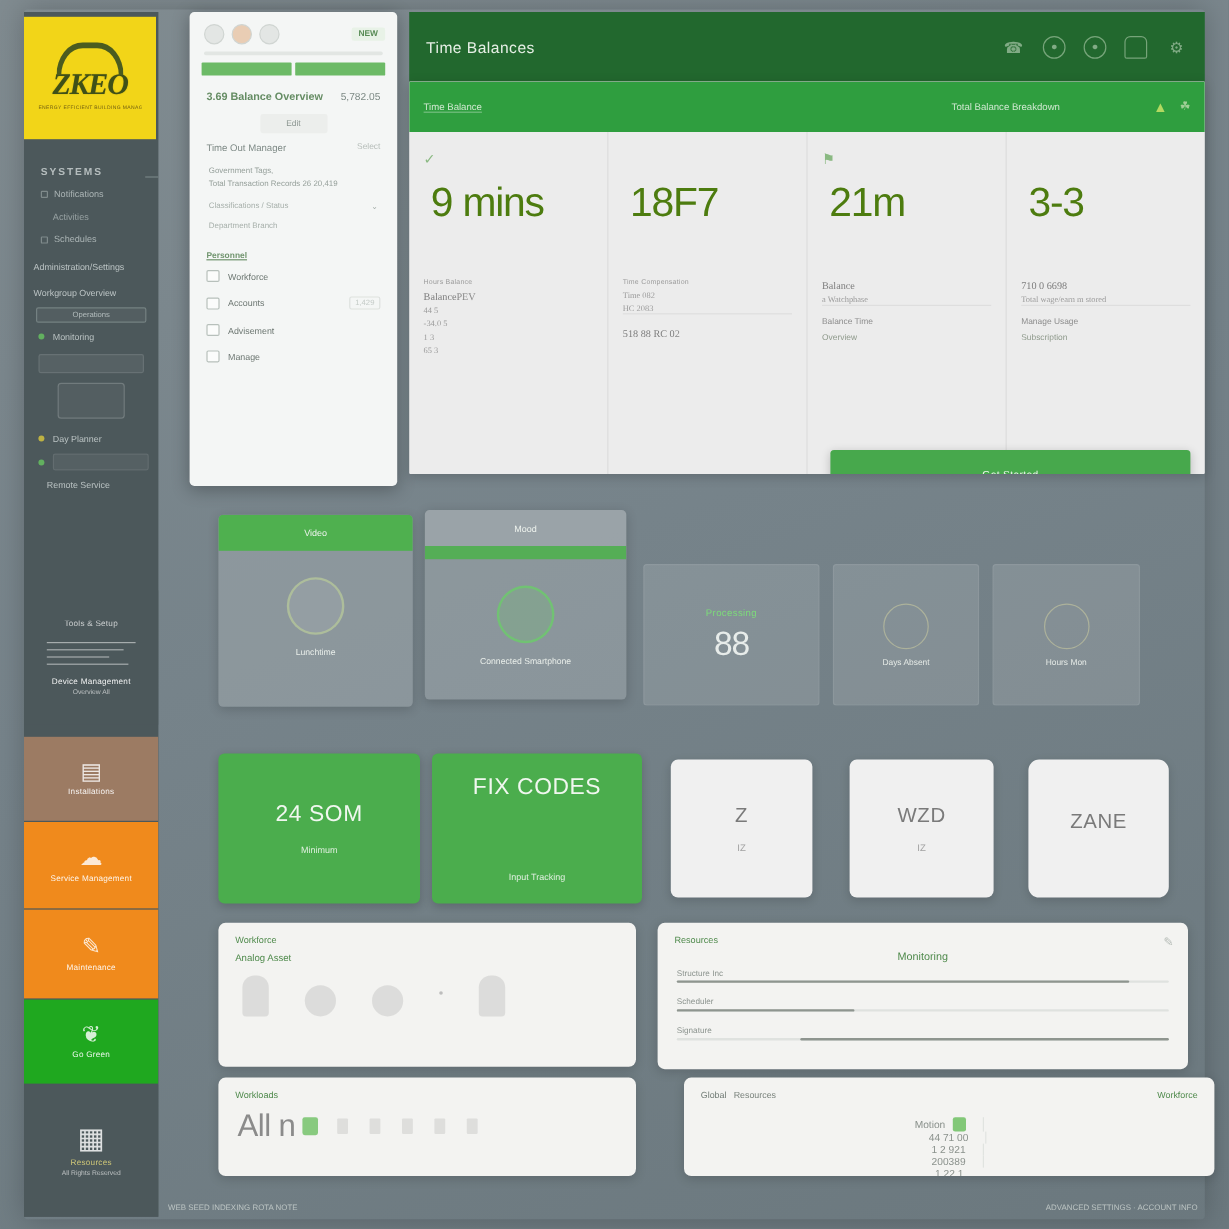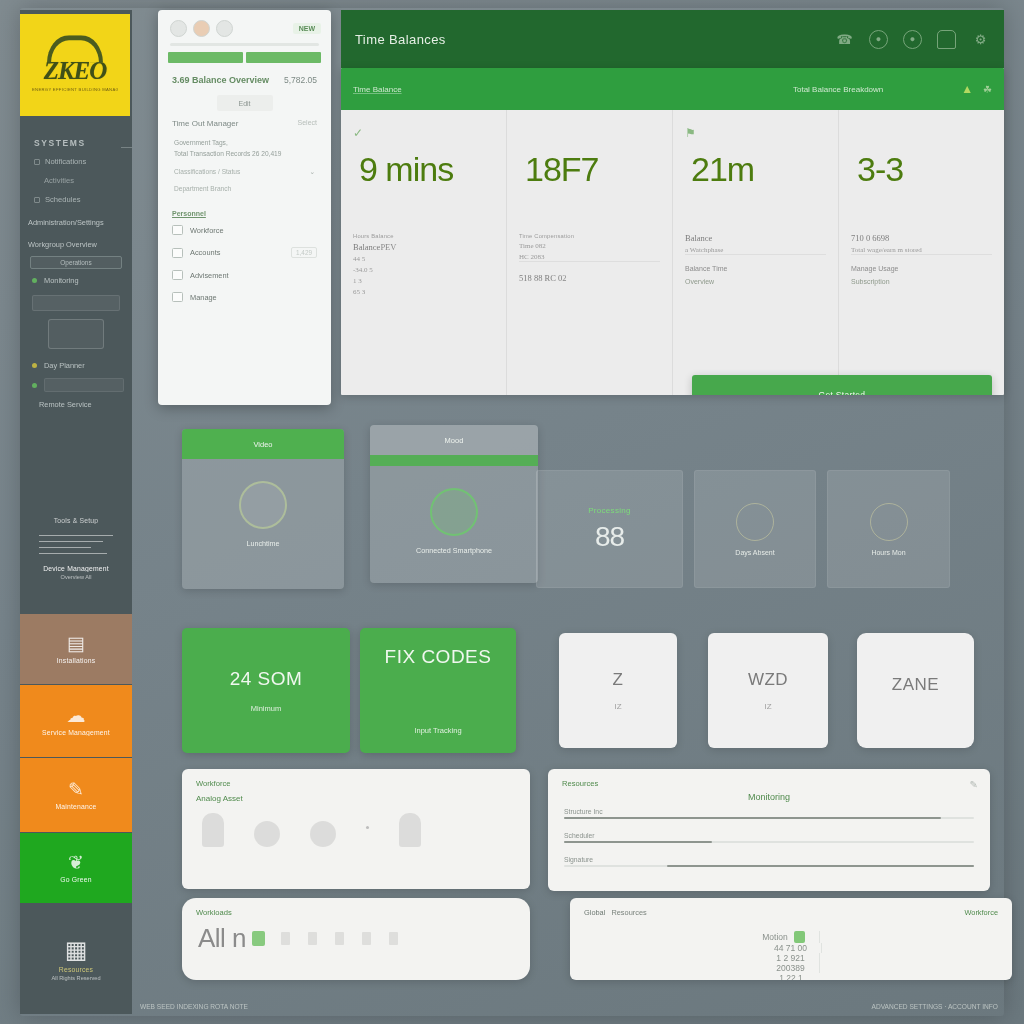"Mood" div.cr1 { left: 188px -> 172px }
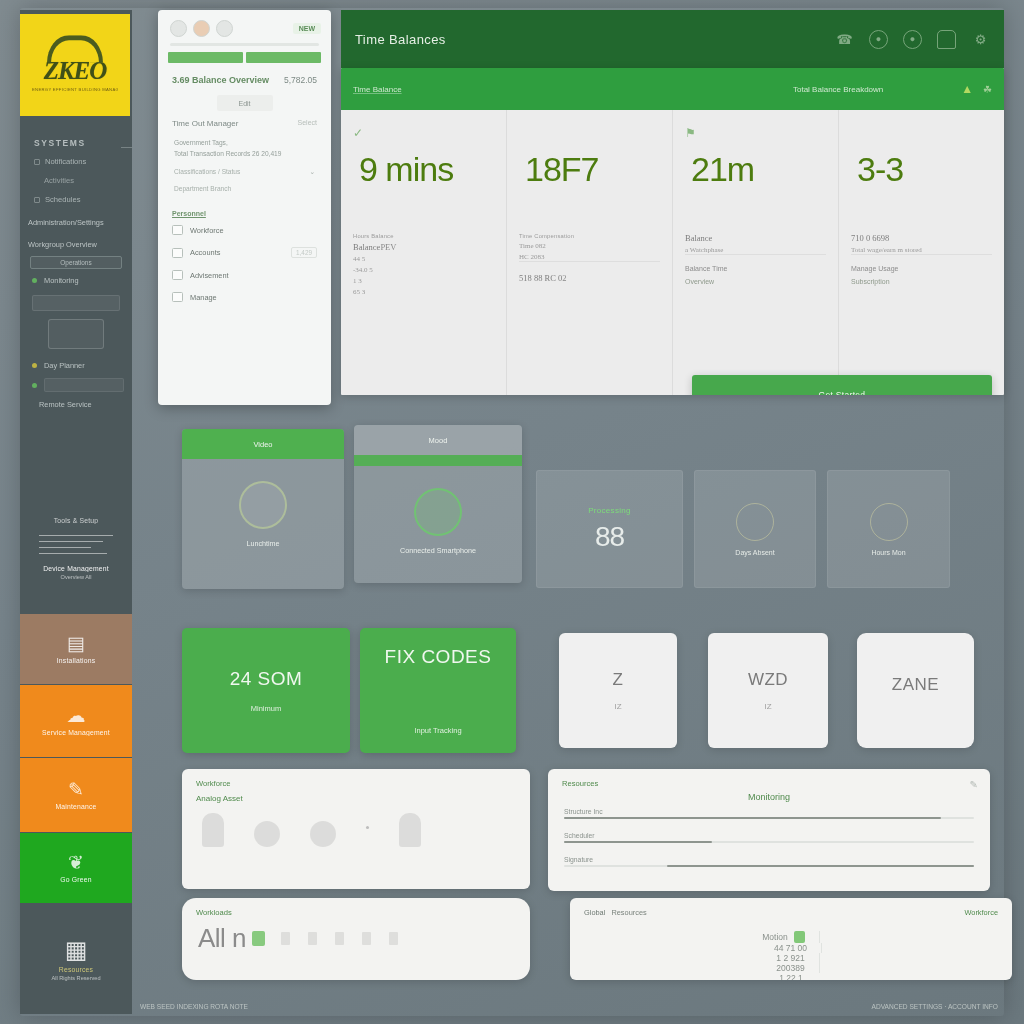"FIX CODES" div.bigbtn { width: 156px -> 175px }
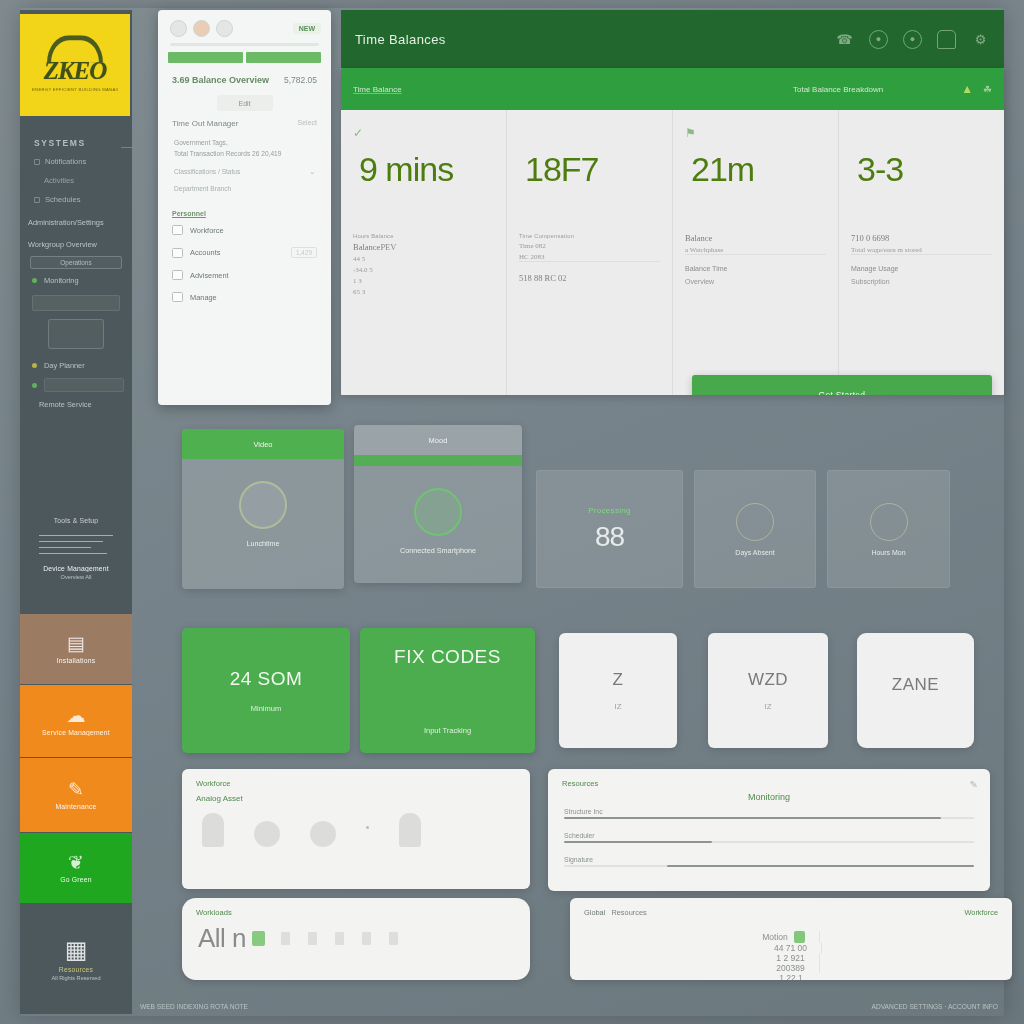"Workloads" div.bp { border-radius: 14px -> none }
